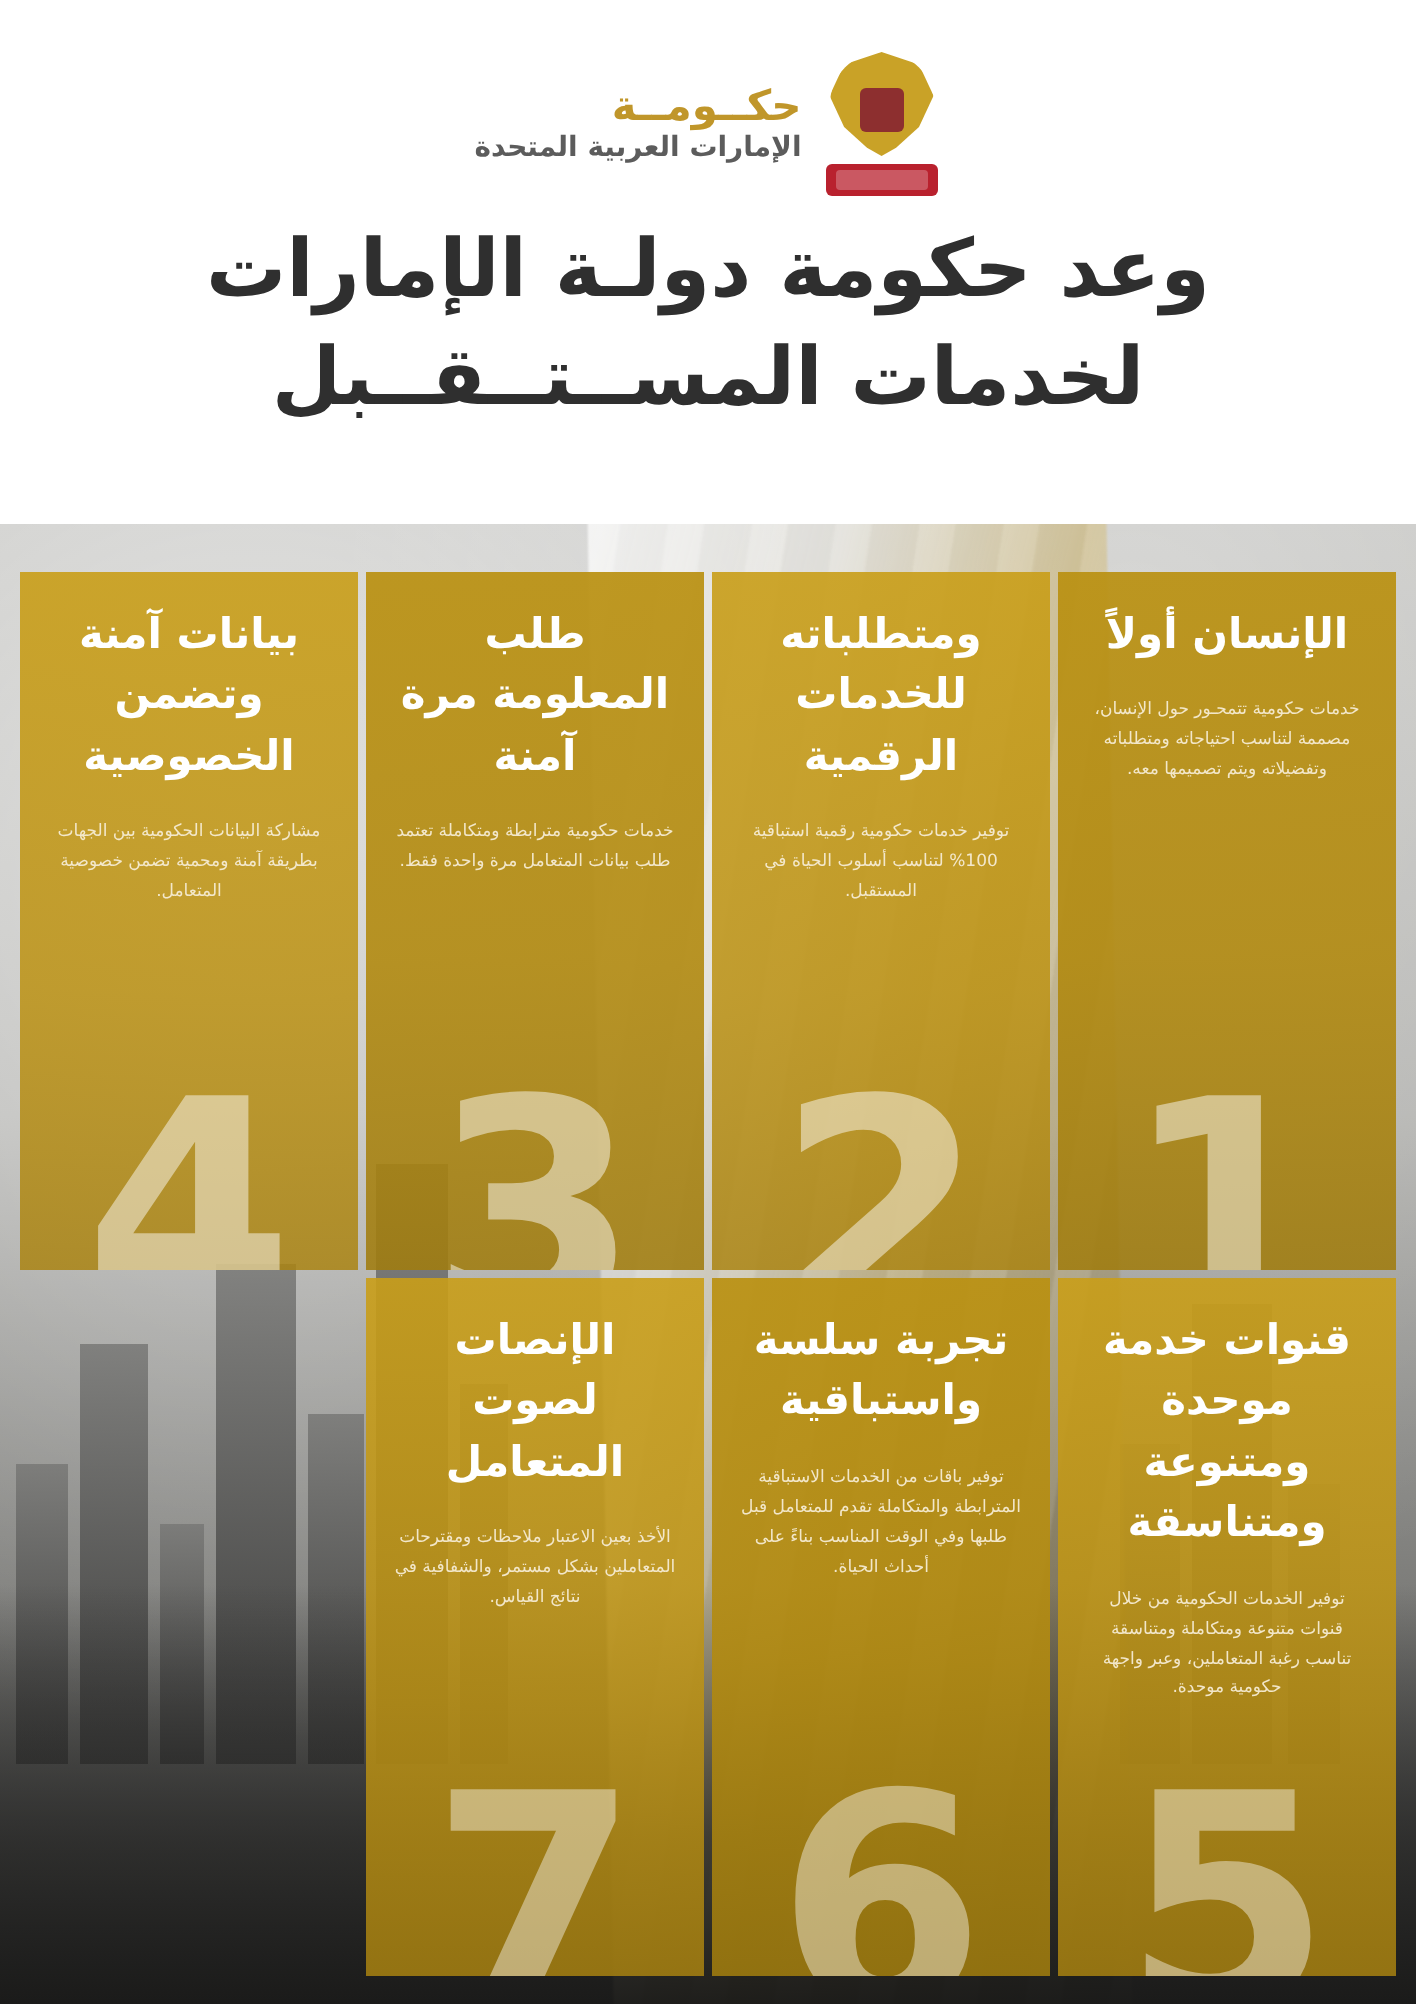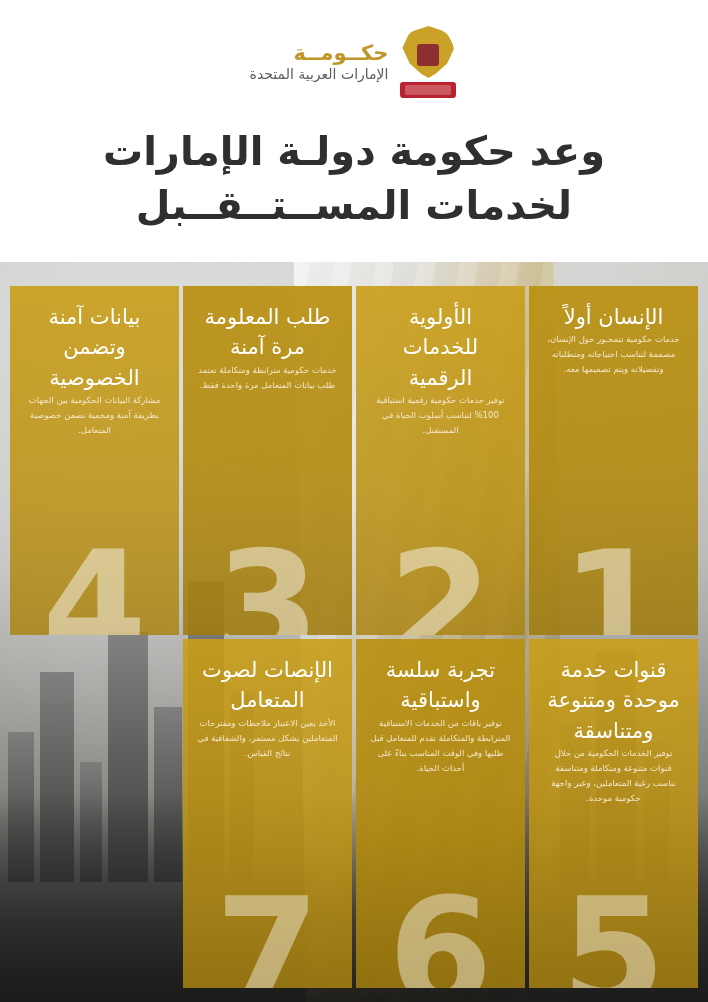"الإمارات العربية المتحدة" .gov-text .l2 { font-weight: normal -> bold }
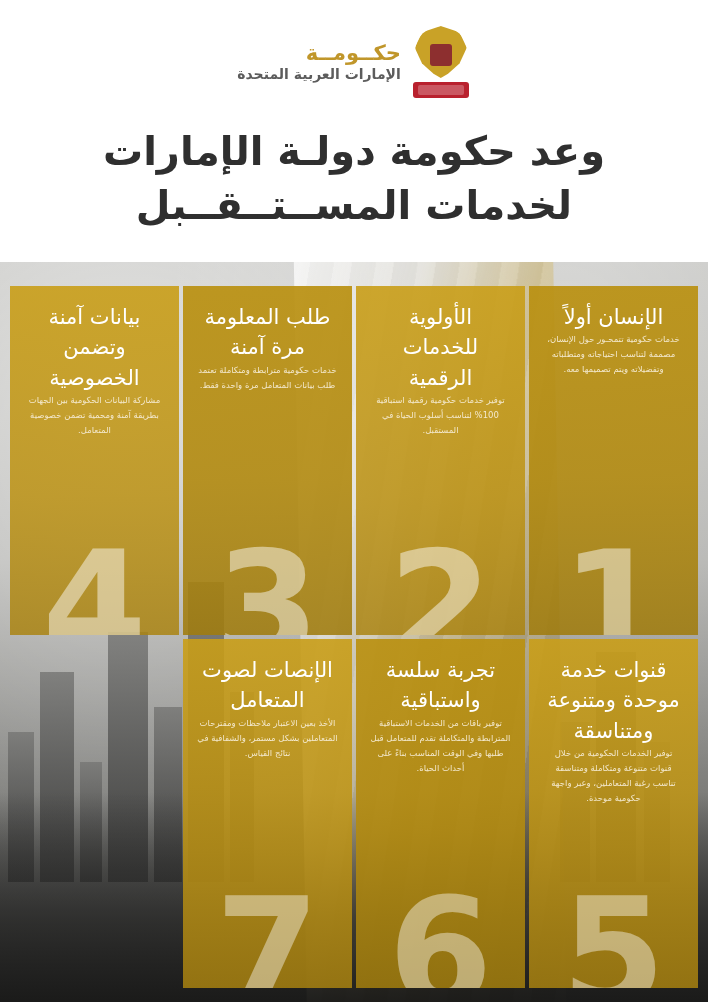"وعد حكومة دولـة الإمارات" .title-block { margin-top: 26px -> 10px }
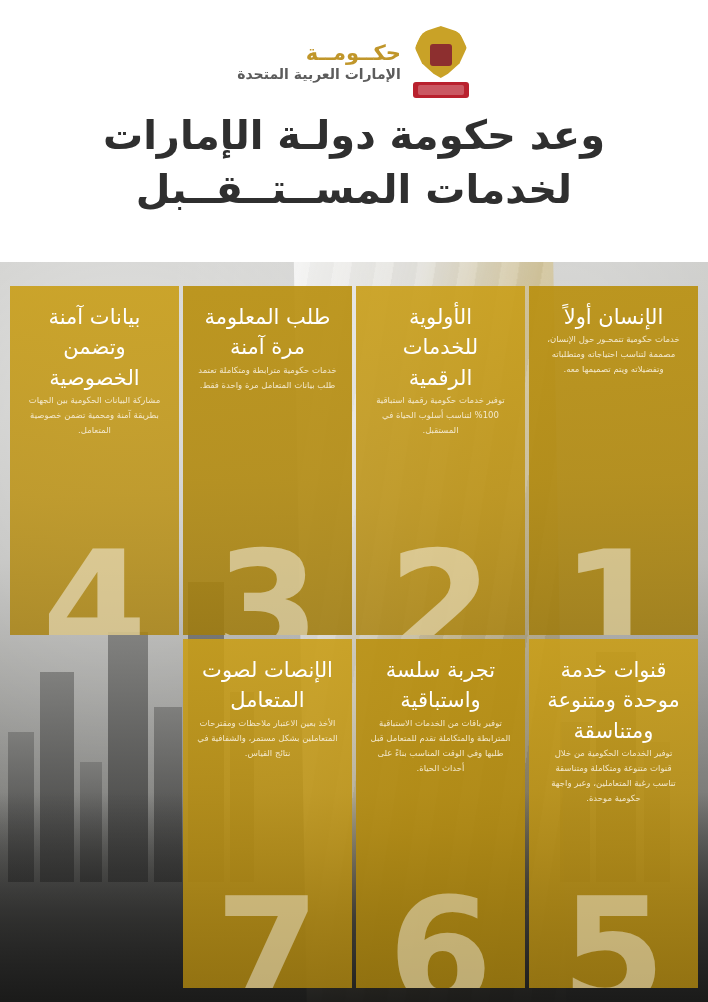"بيانات آمنة وتضمن الخصوصية" .card-title { font-weight: normal -> bold }
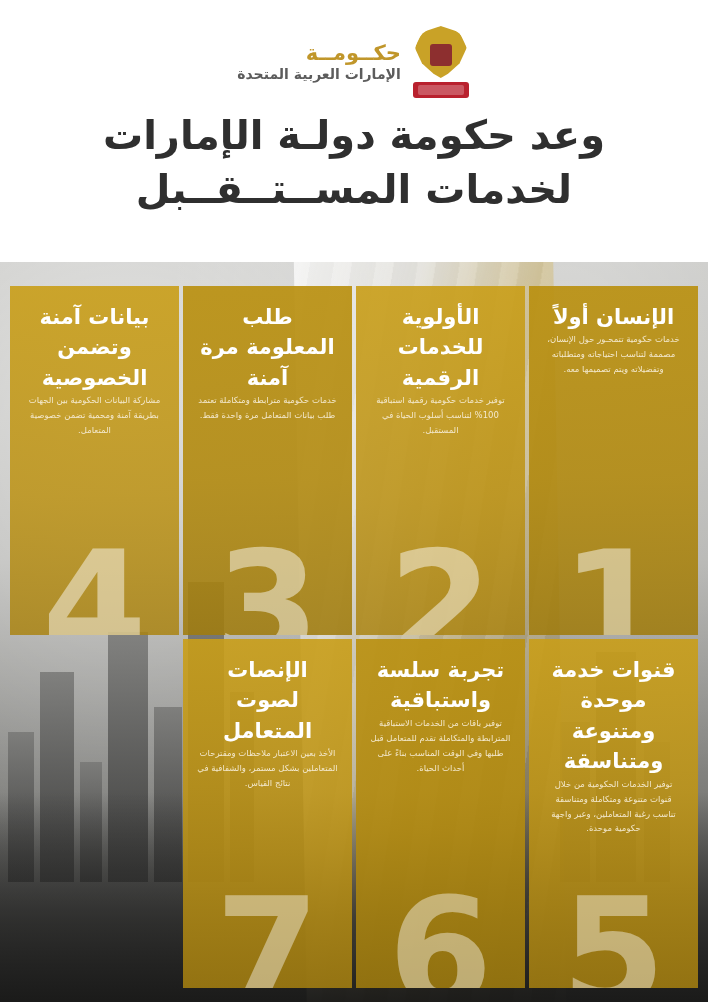"الأولوية للخدمات الرقمية" div.card-title { text: الأولوية -> ومتطلباته }
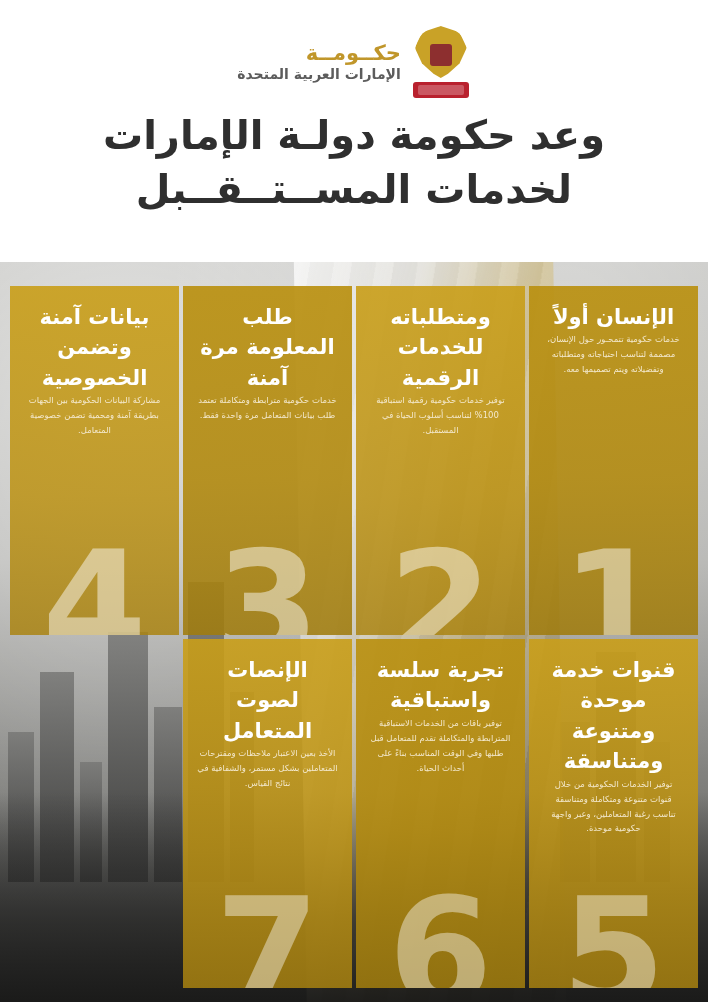"خدمات حكومية تتمحـور حول الإنسان،" .card-desc { margin-top: none -> 16px }
